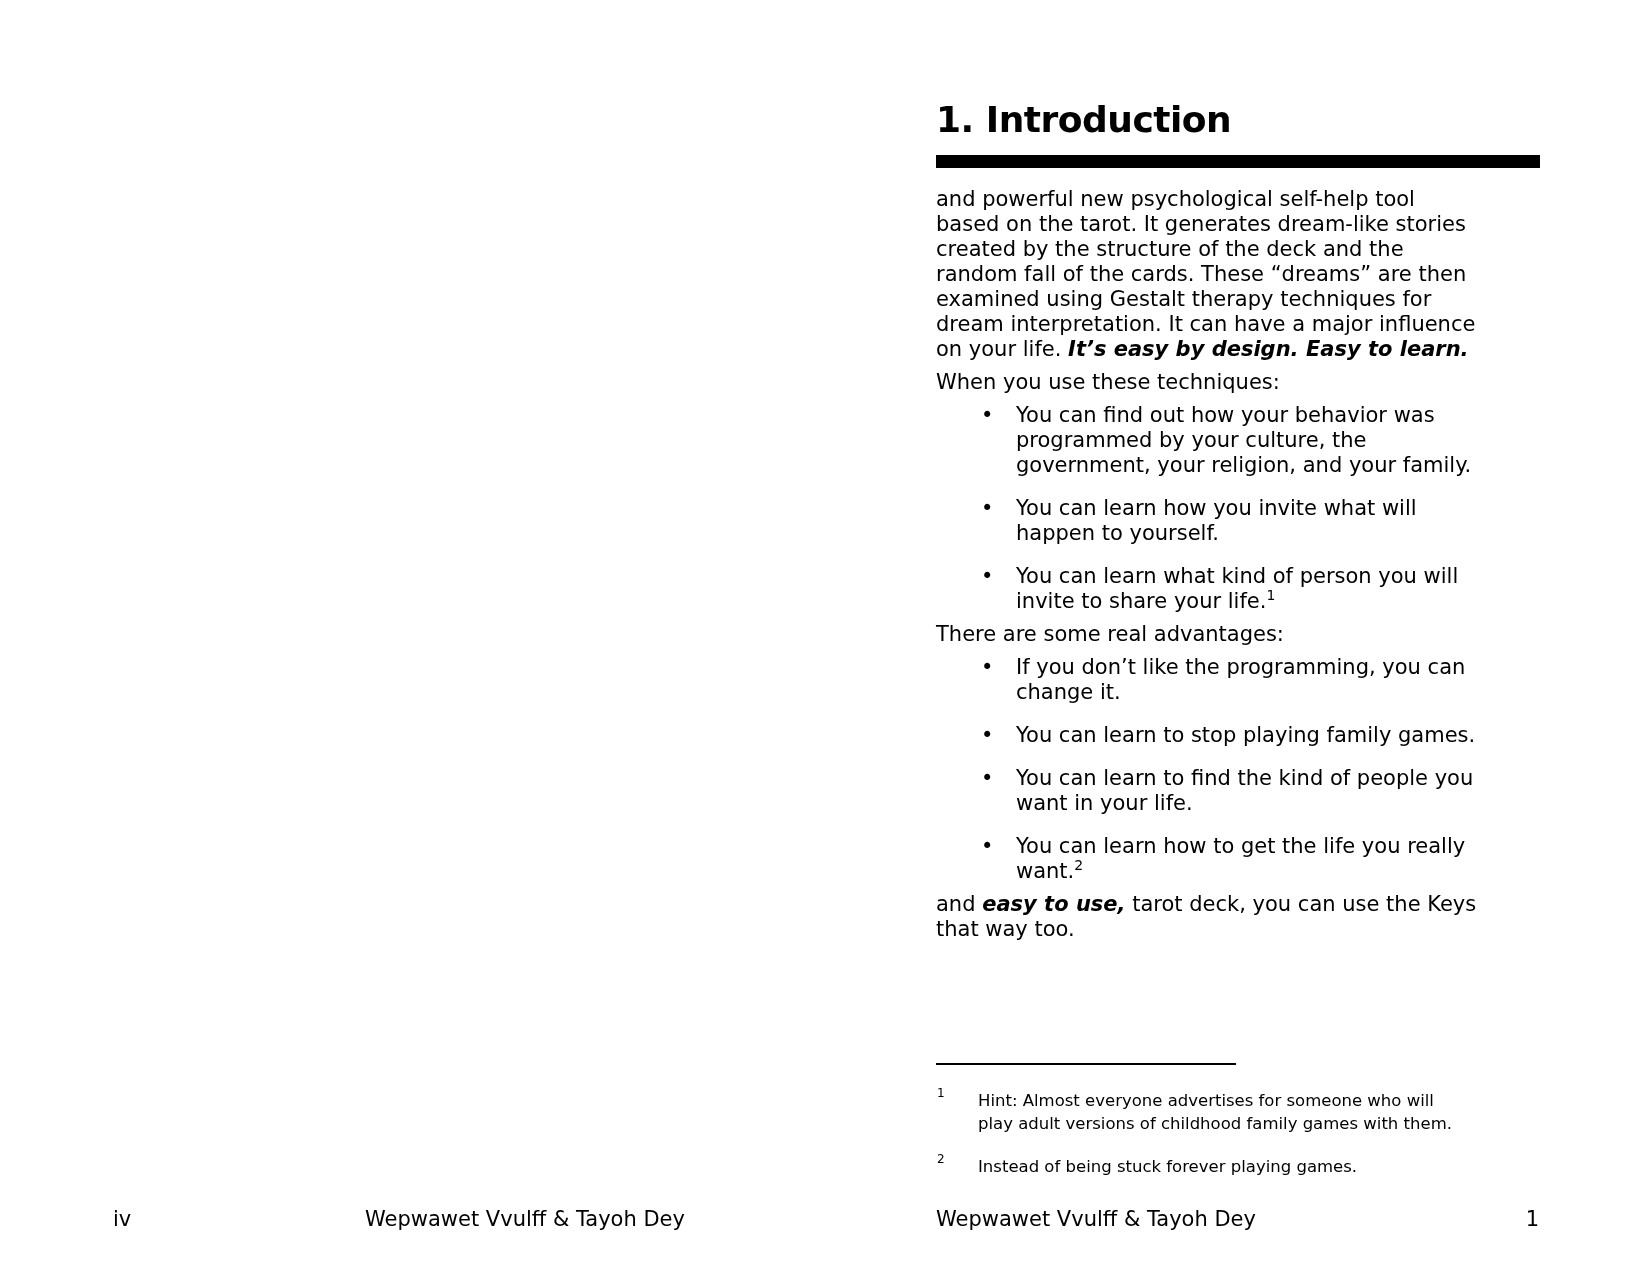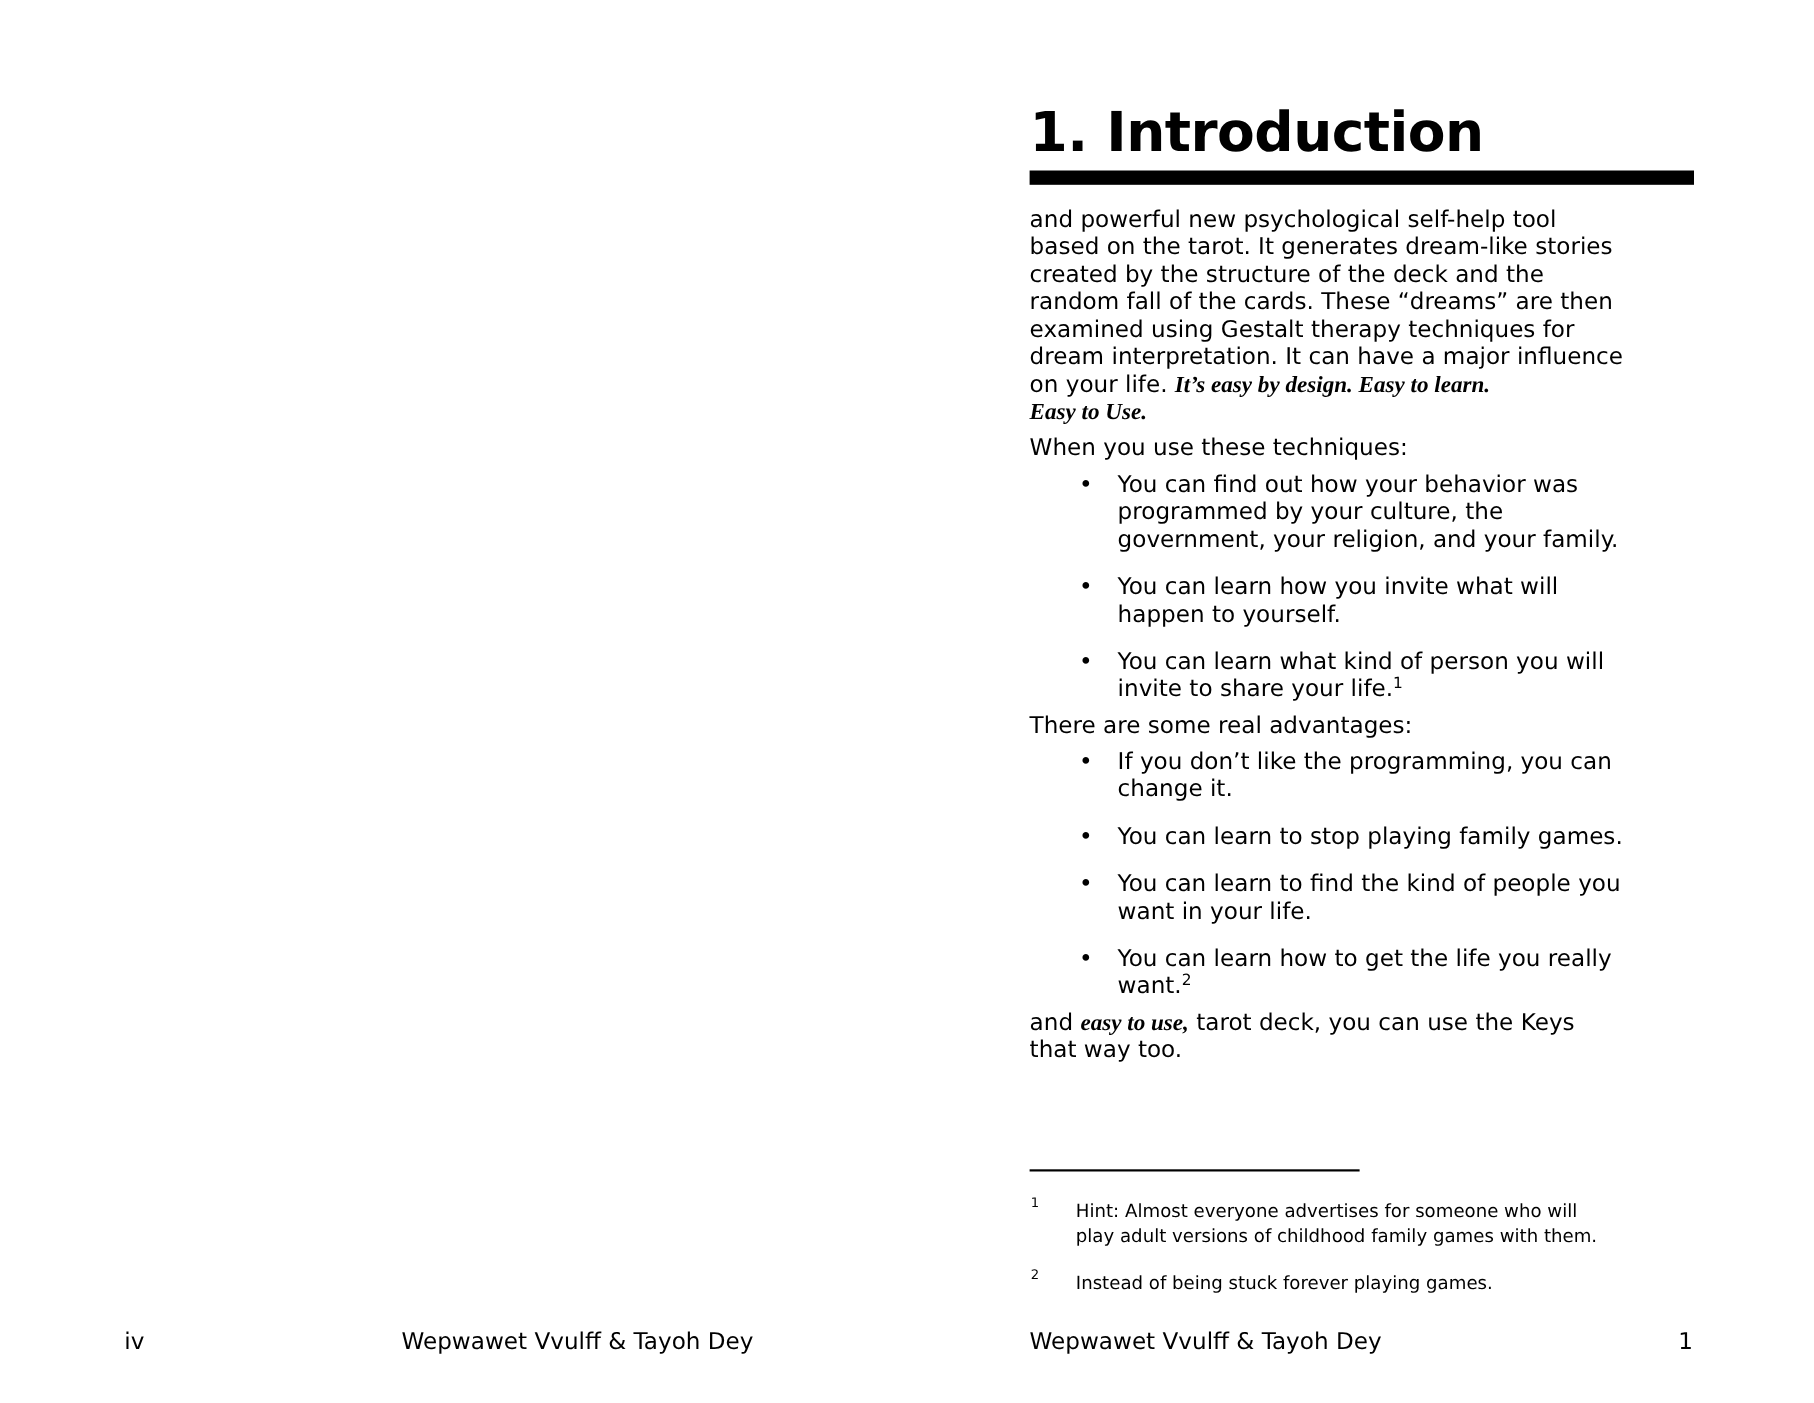"1. Introduction" .chapter-heading { font-size: 50px -> 36px }
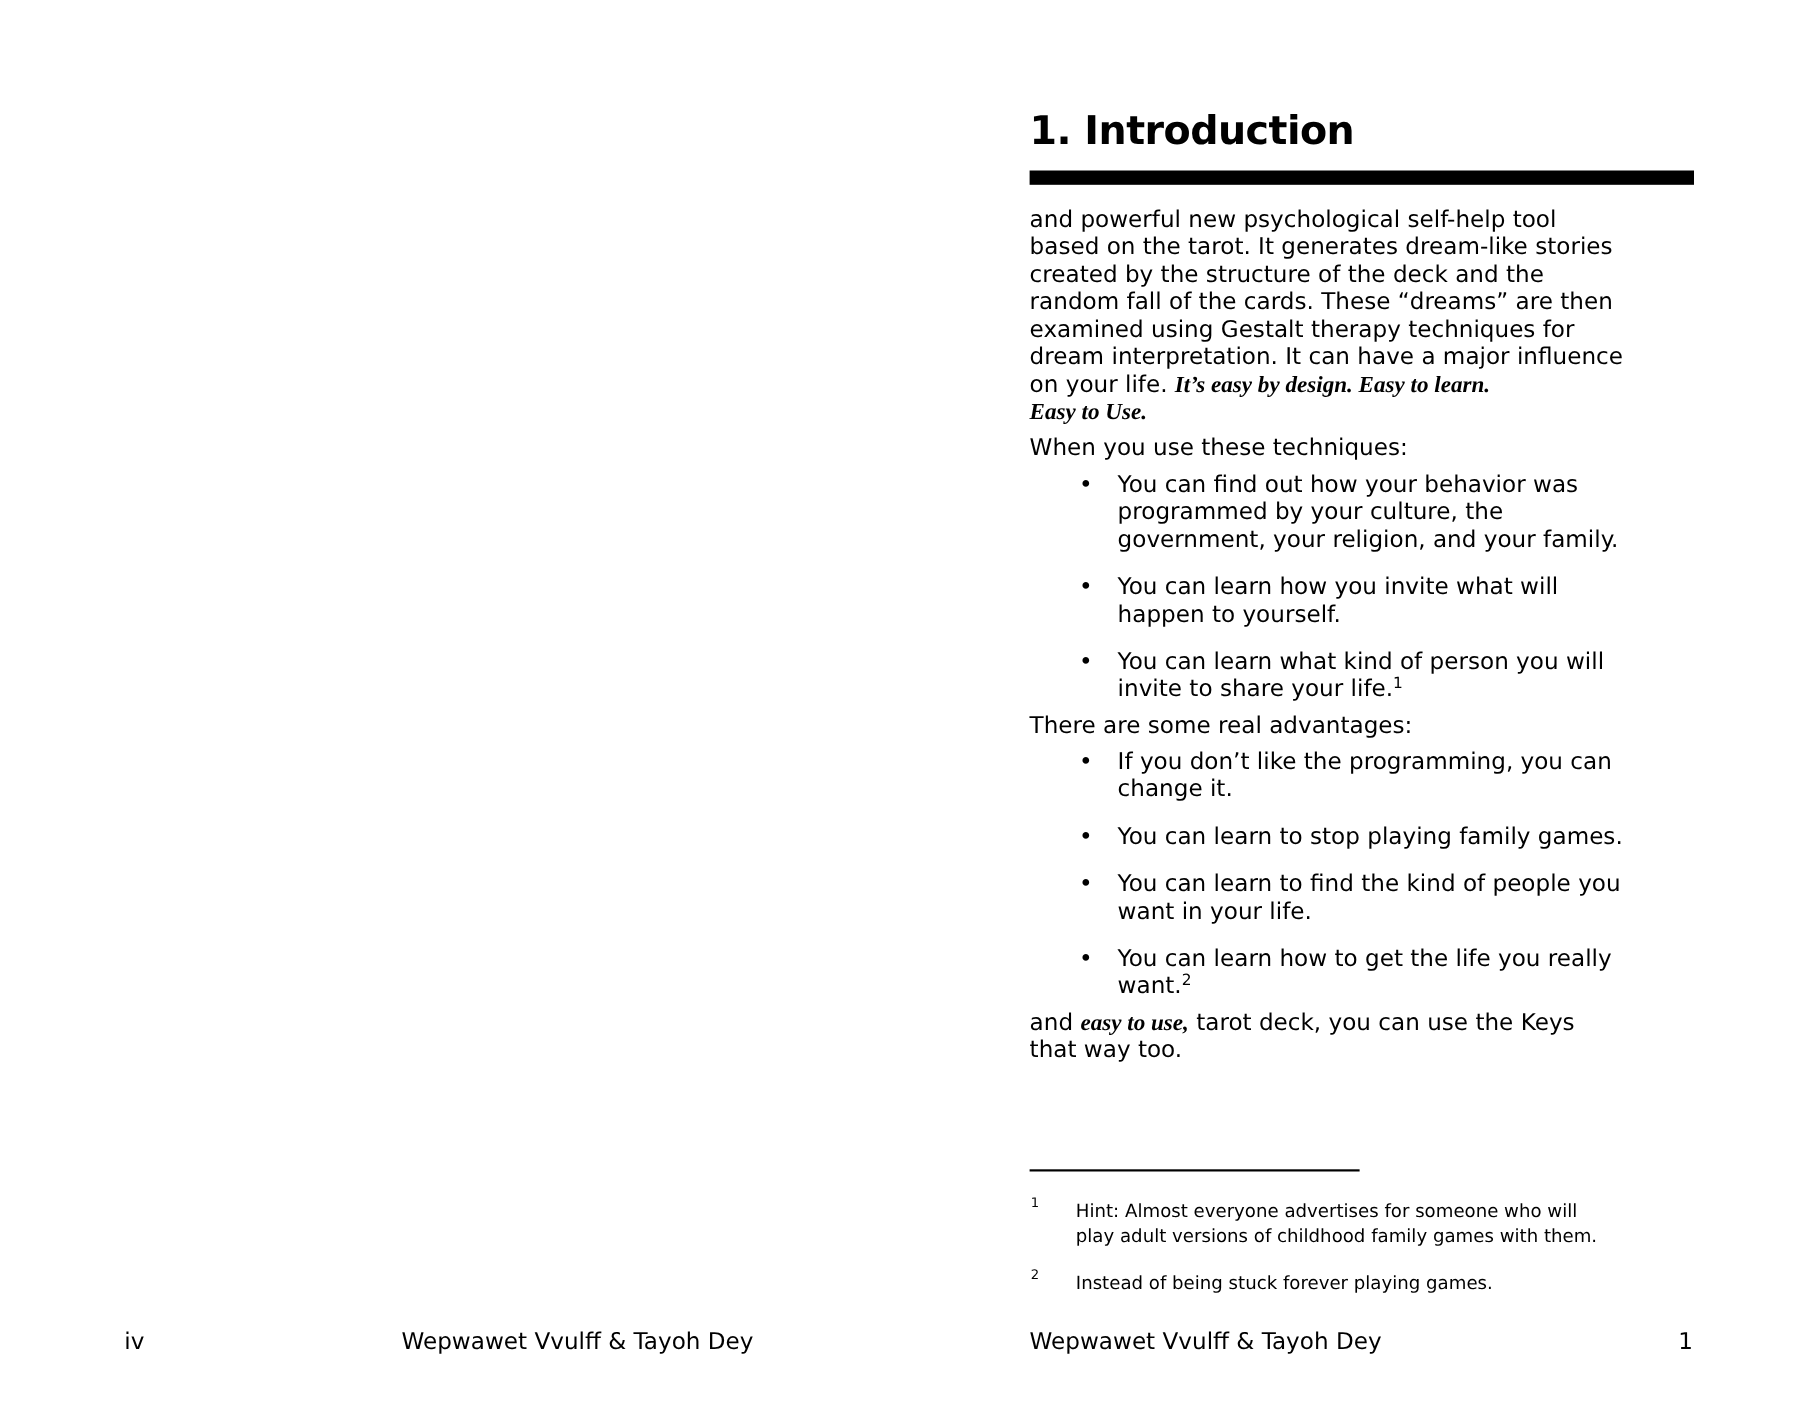"It’s easy by design. Easy" .b-i { font-family: Liberation Serif, serif -> none }
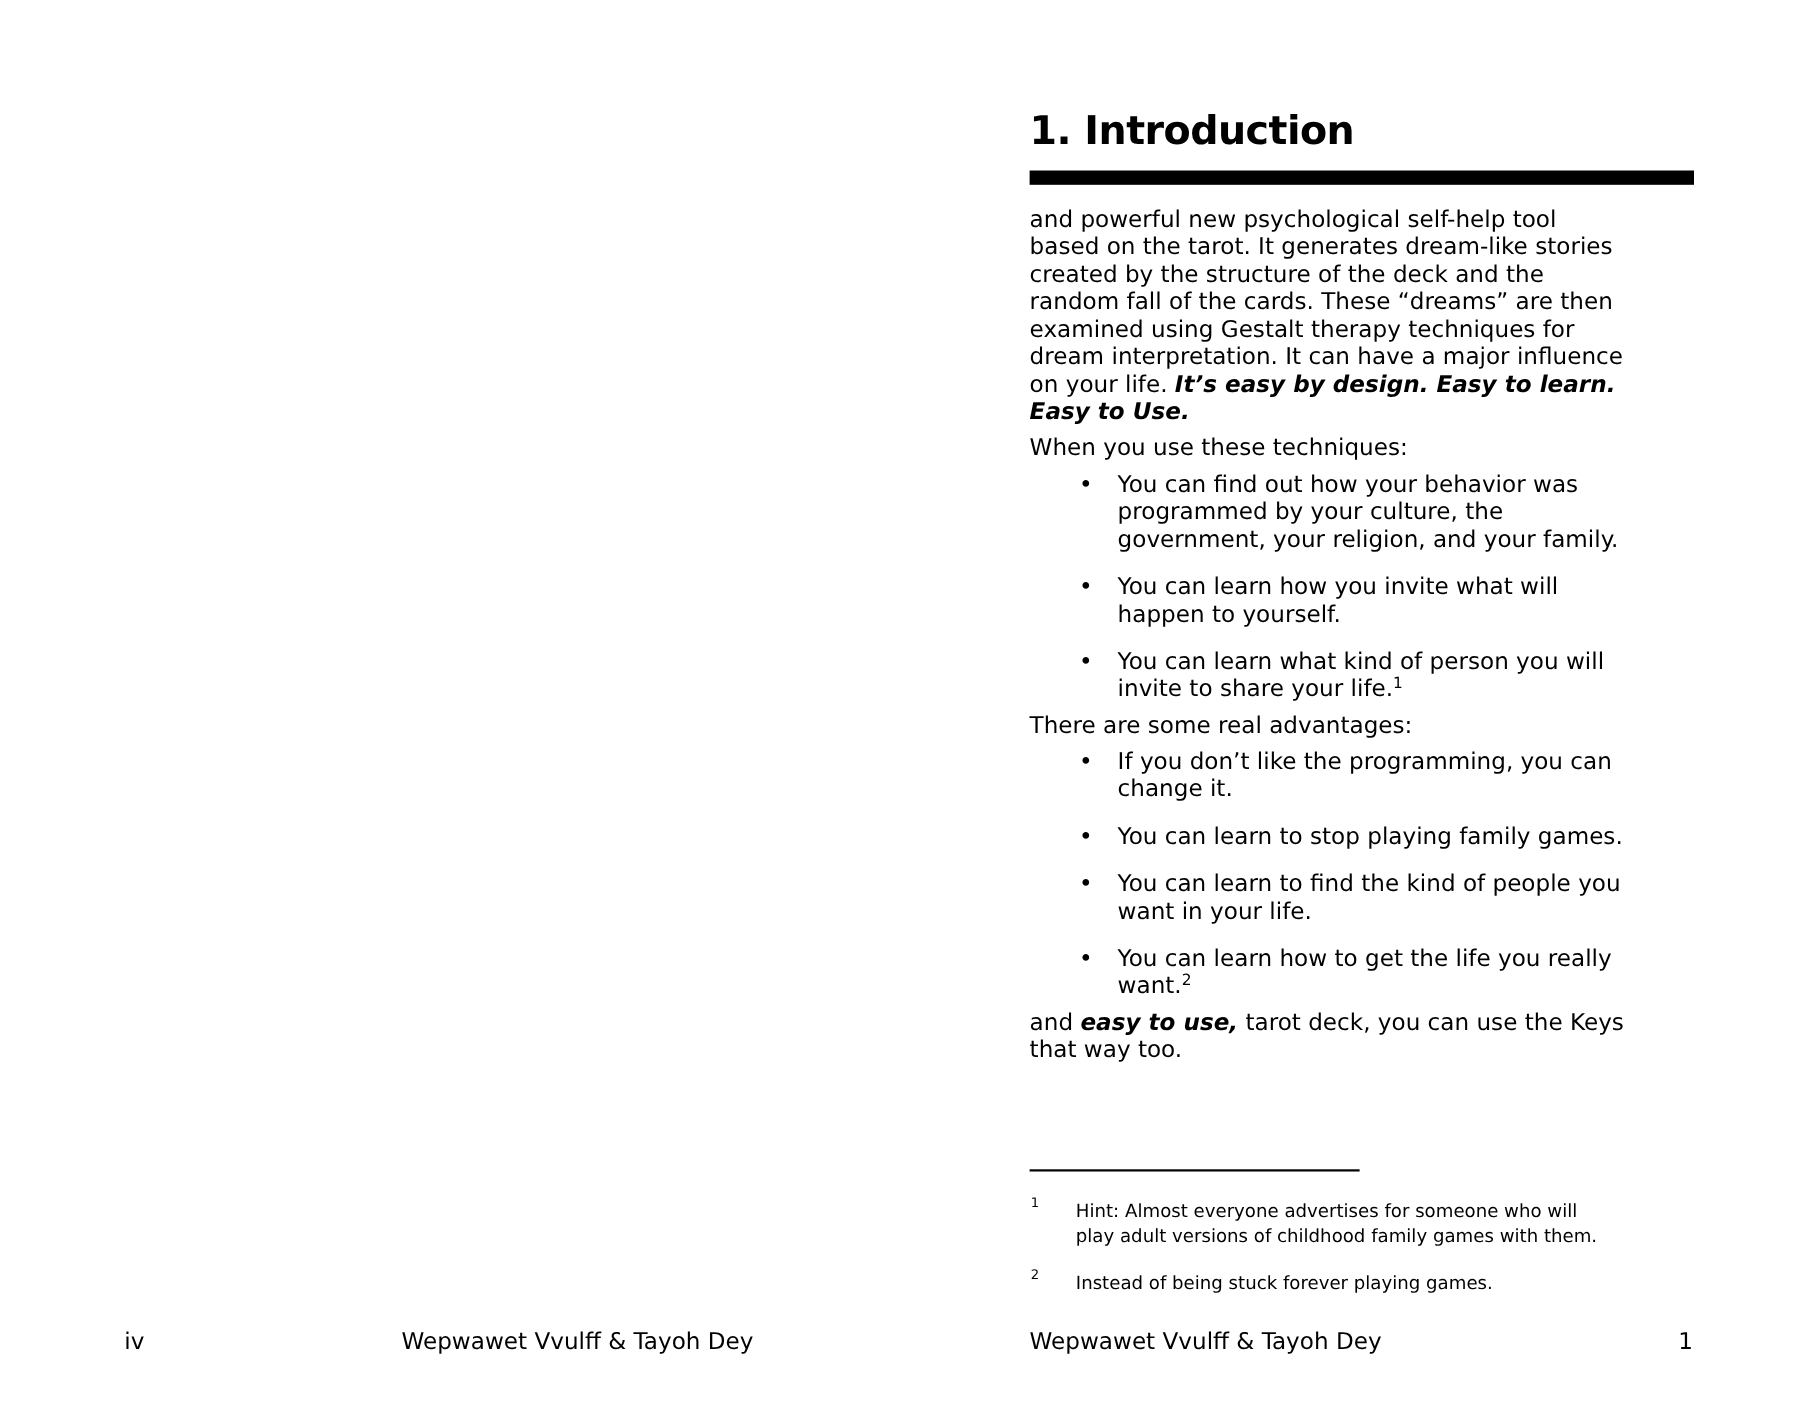"Easy to Use." div.line { html: <div><span>Easy to Use.</span></div> -> none }
